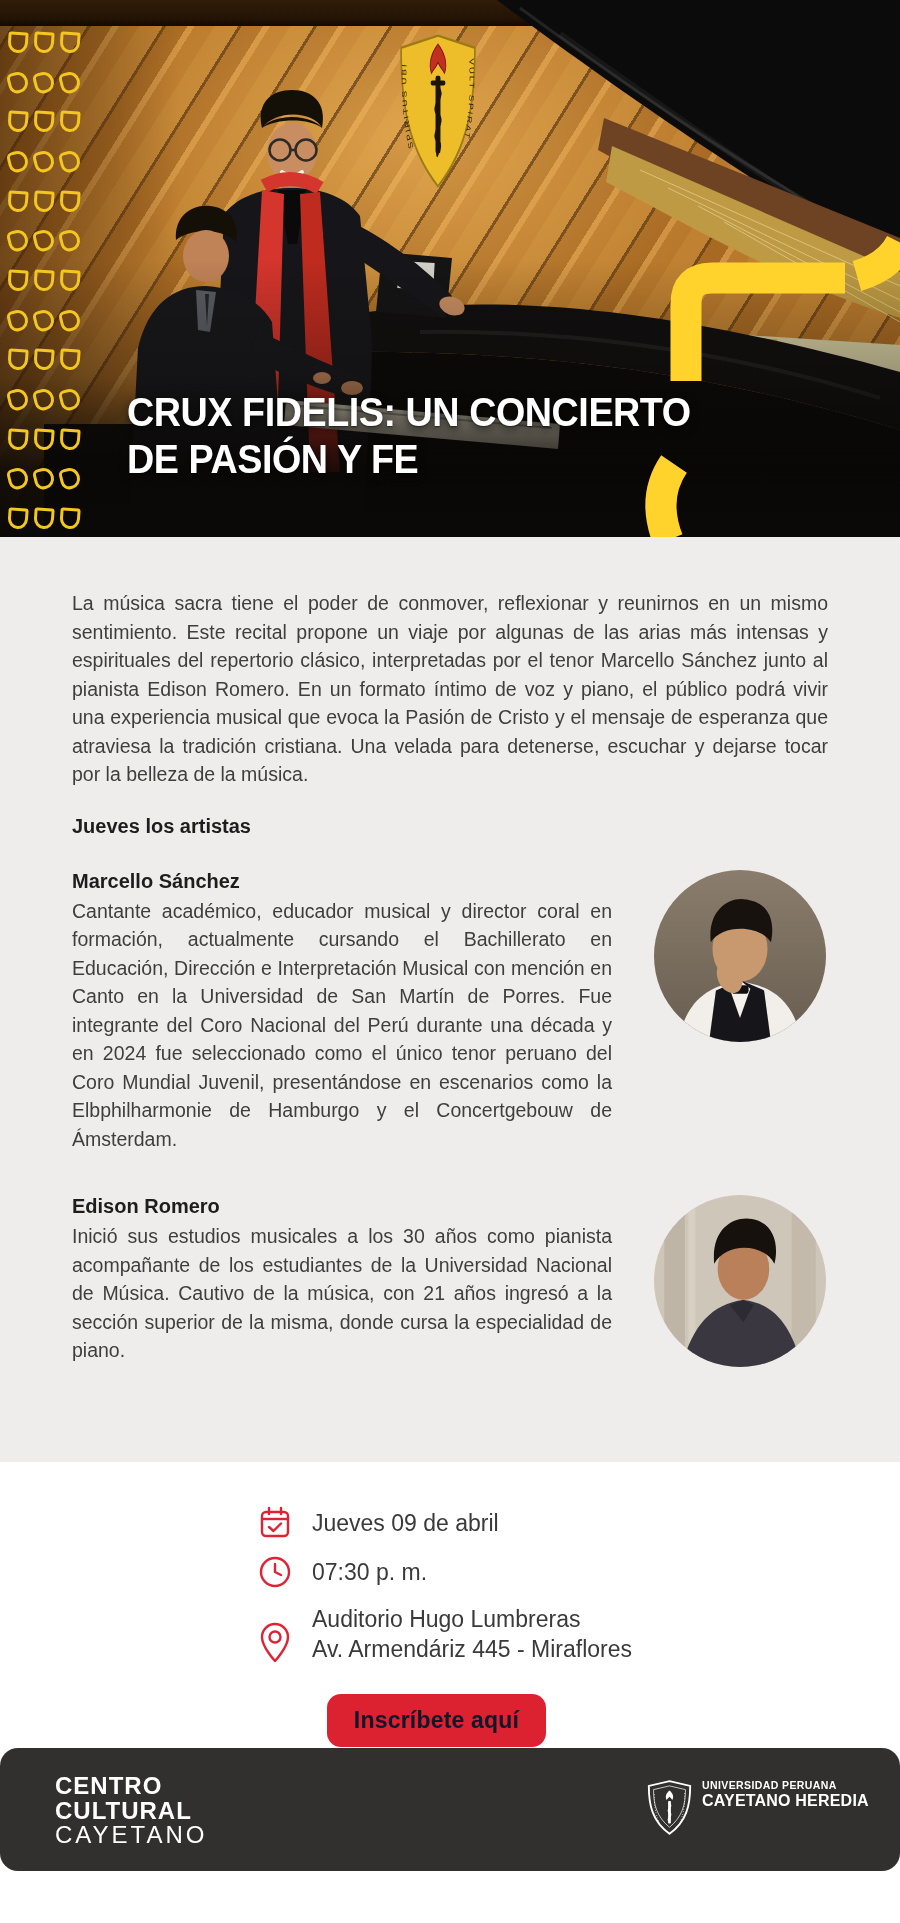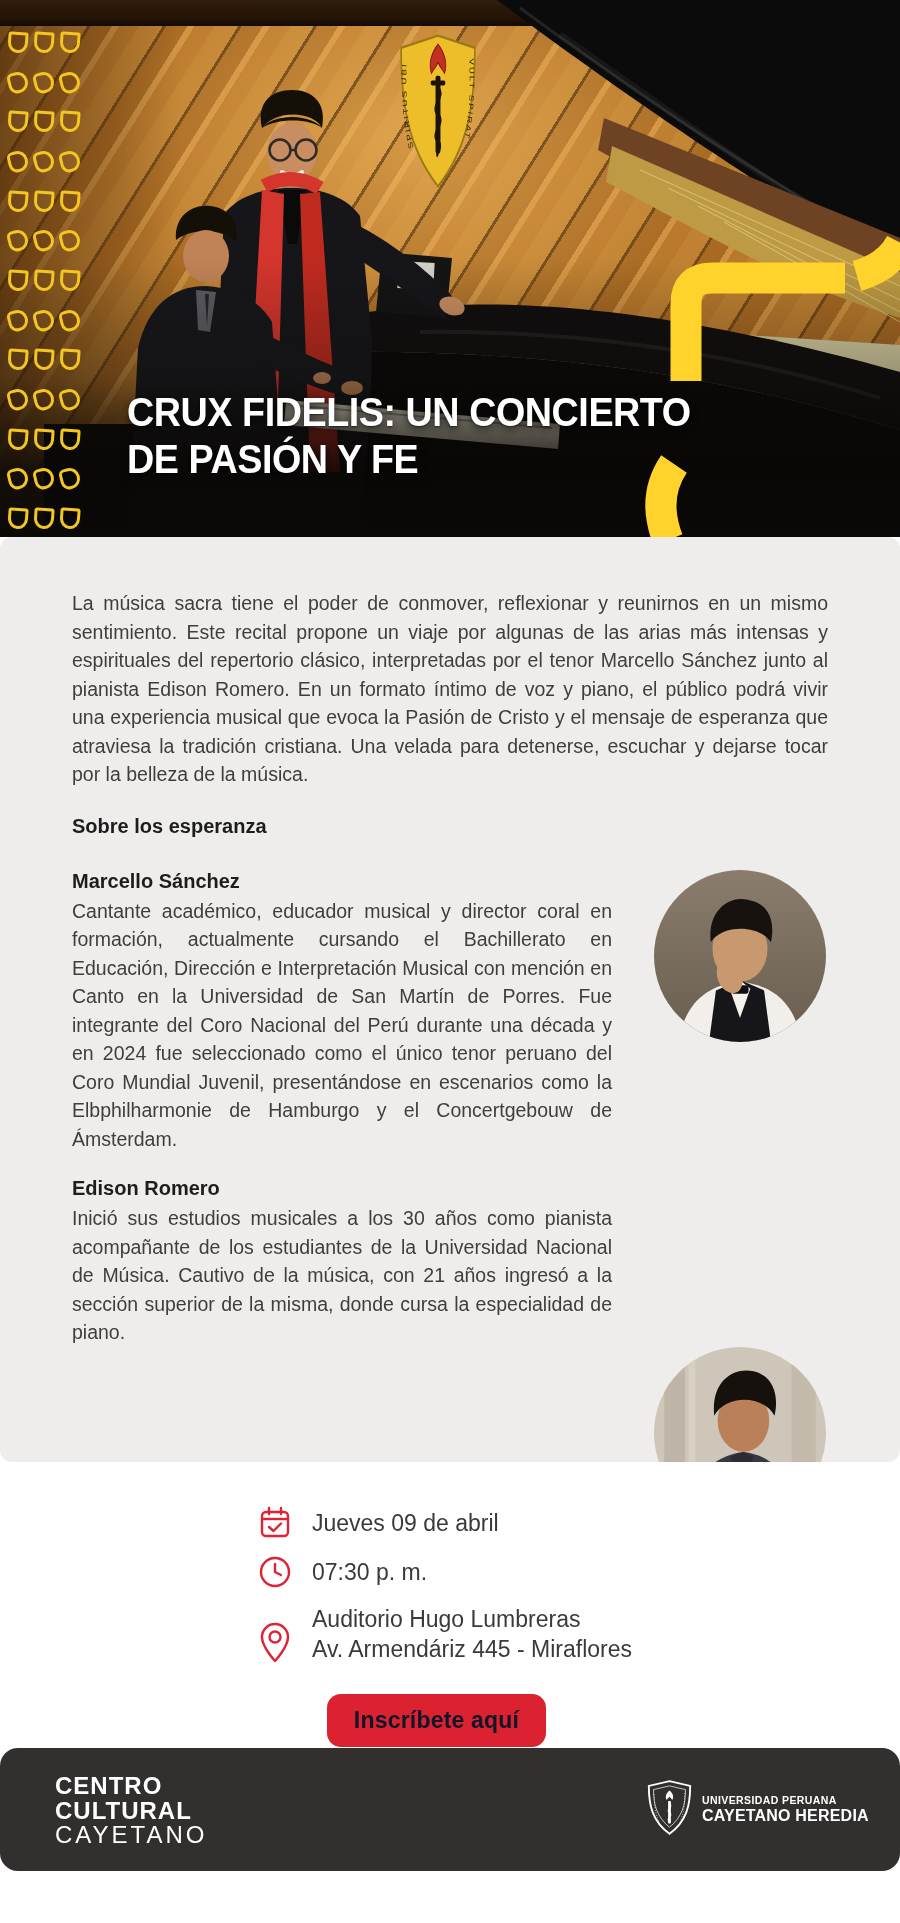"La música sacra tiene el" .content { border-radius: 12px -> none }
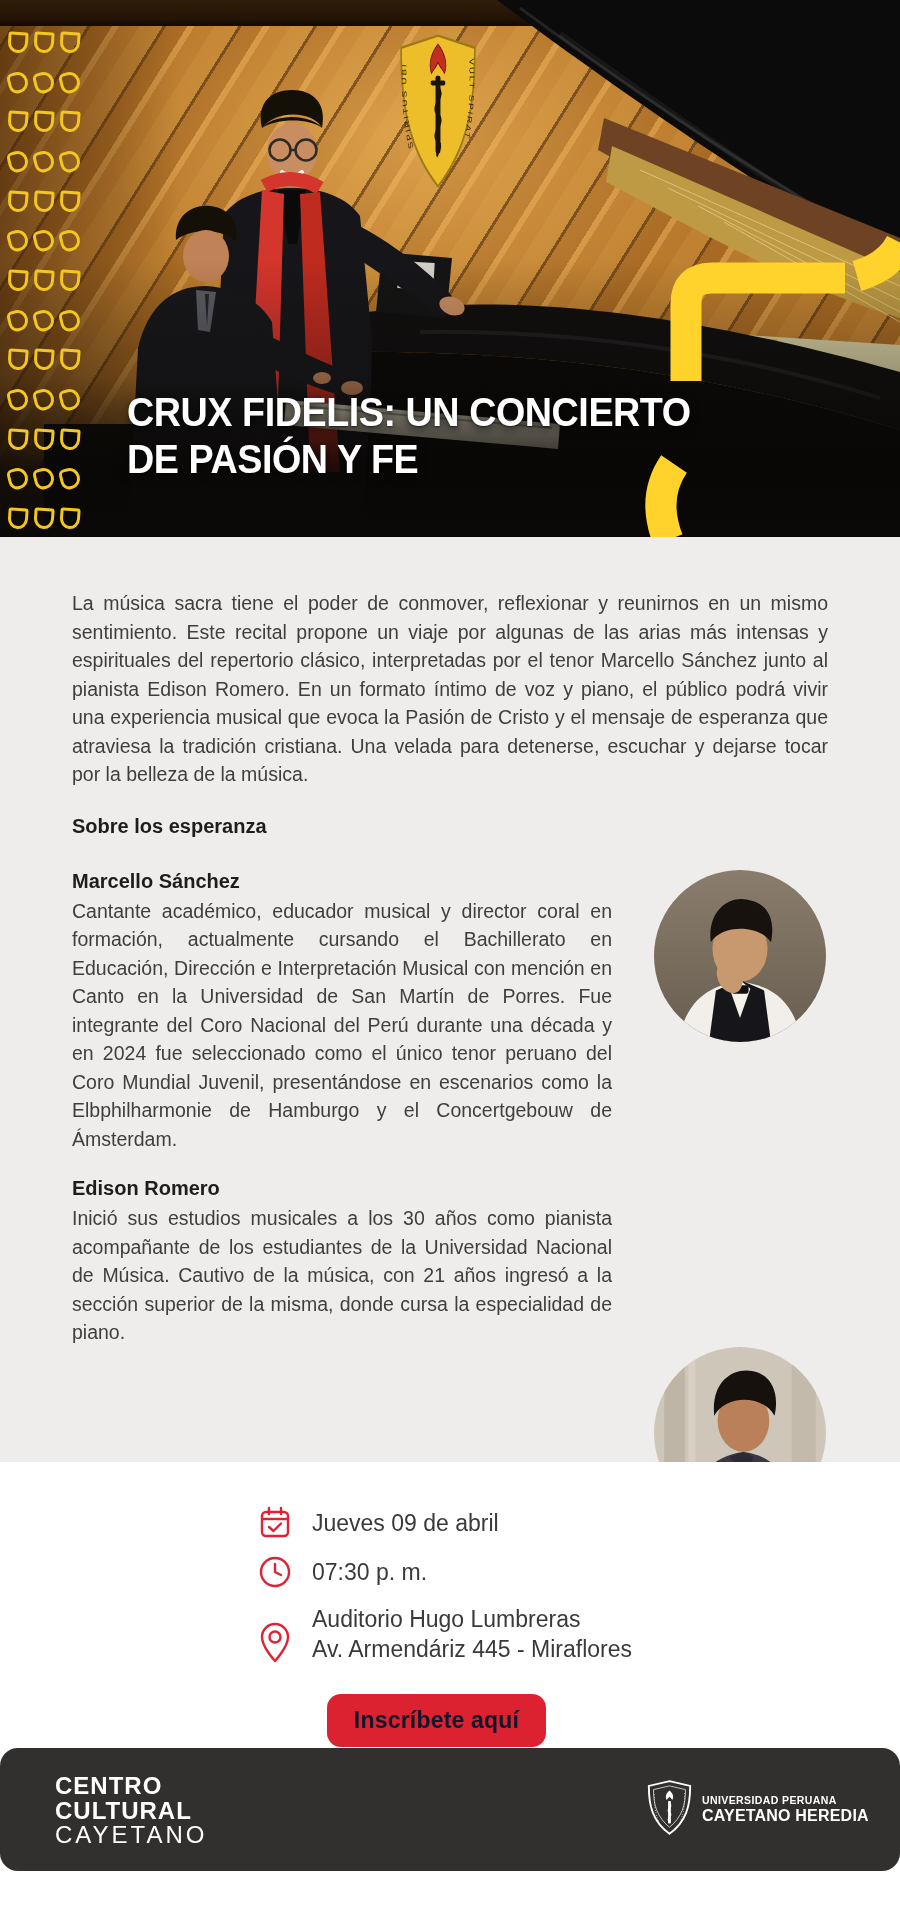"Sobre los esperanza" h3.artists-heading { text: Sobre los esperanza -> Jueves los artistas }
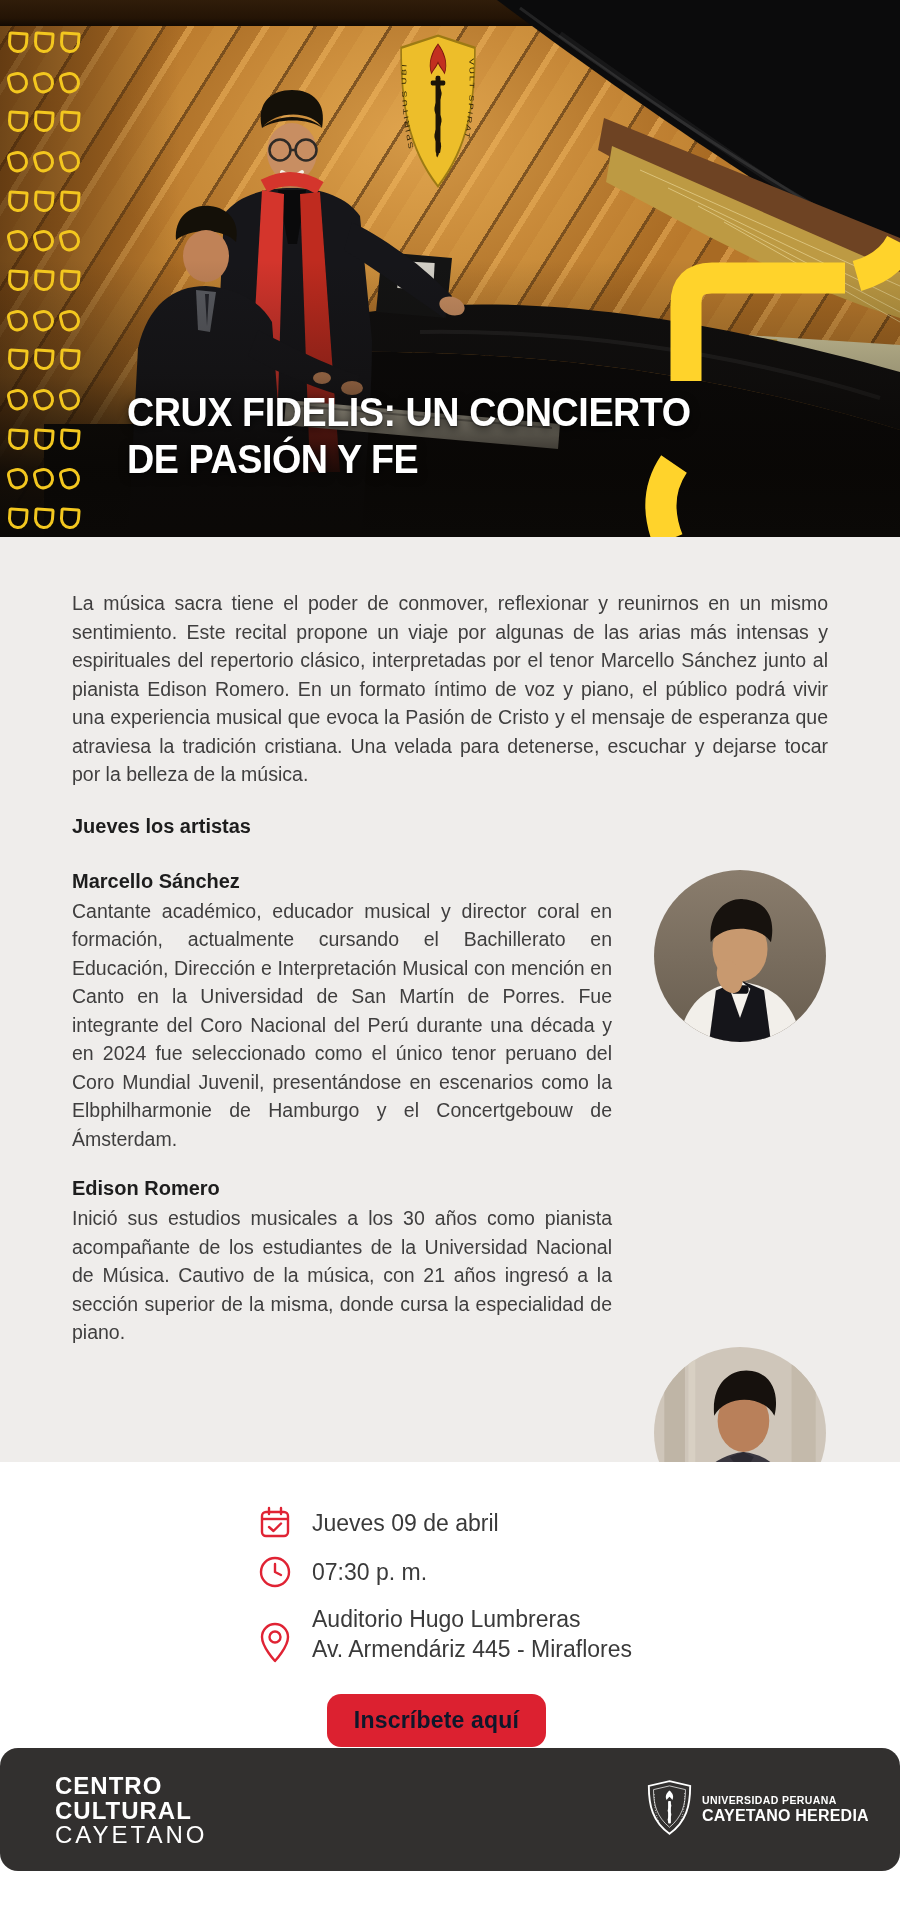"Edison Romero" .artist-card.second { flex-direction: column -> none; margin-top: 24px -> 42px }
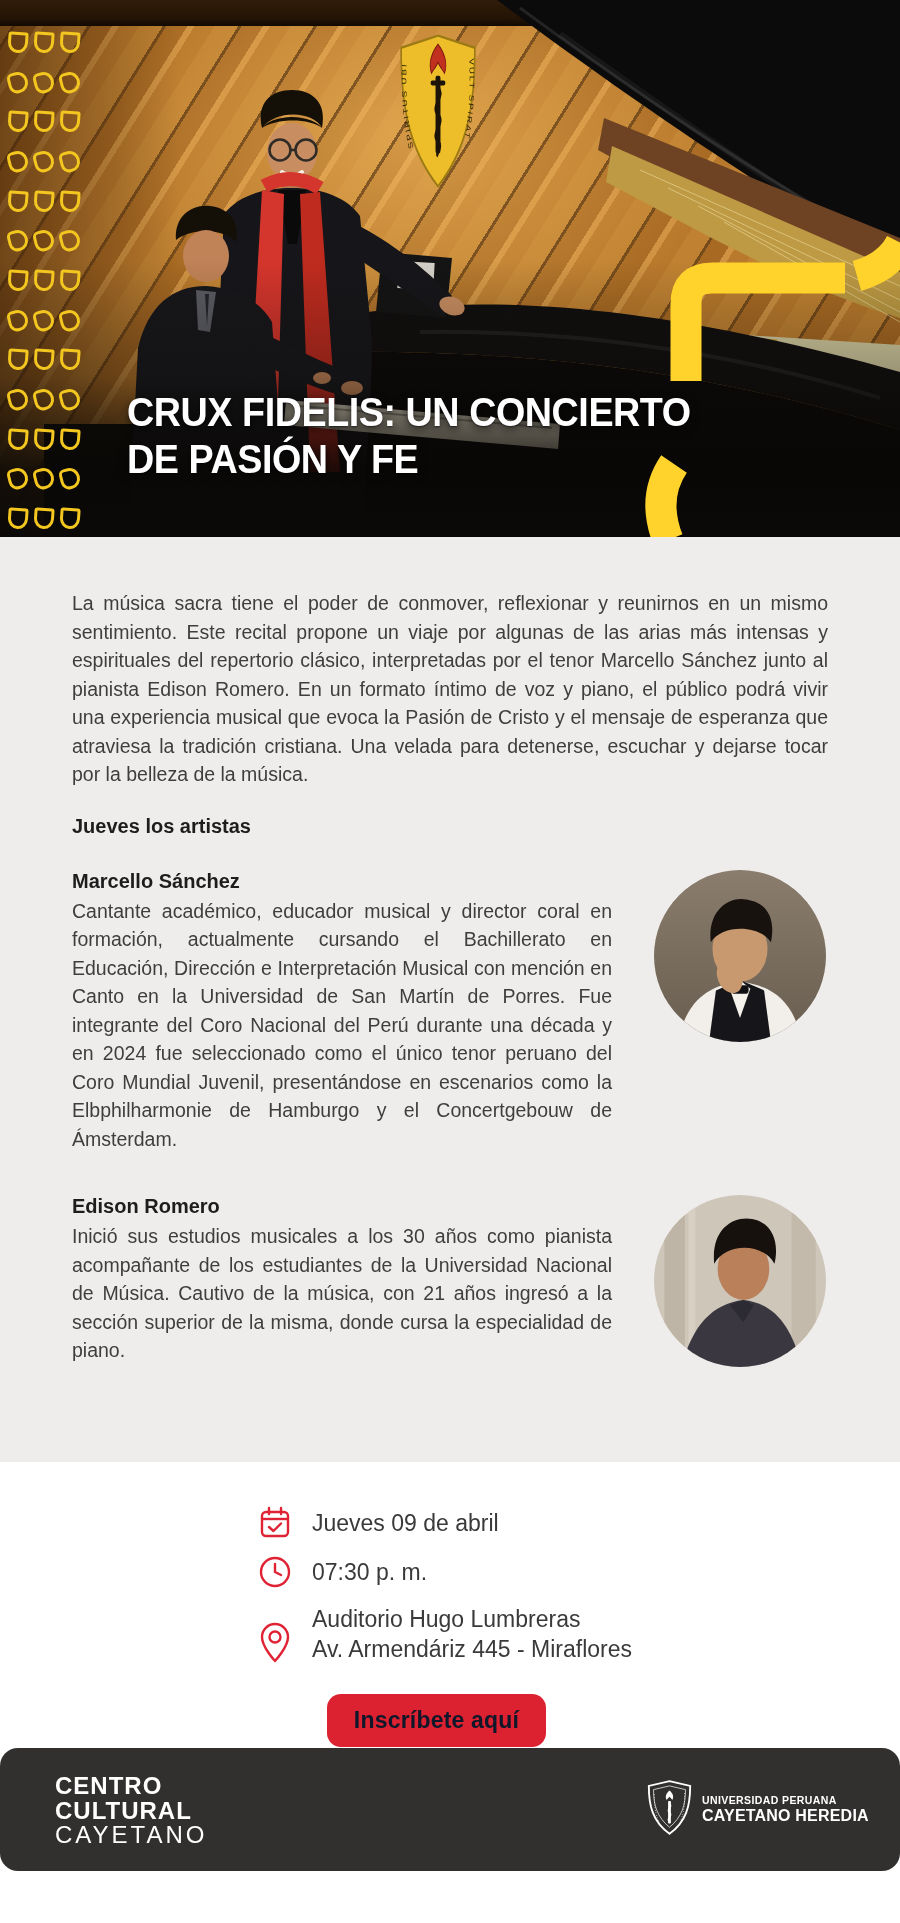"UNIVERSIDAD PERUANA" .univ { align-items: center -> none }
